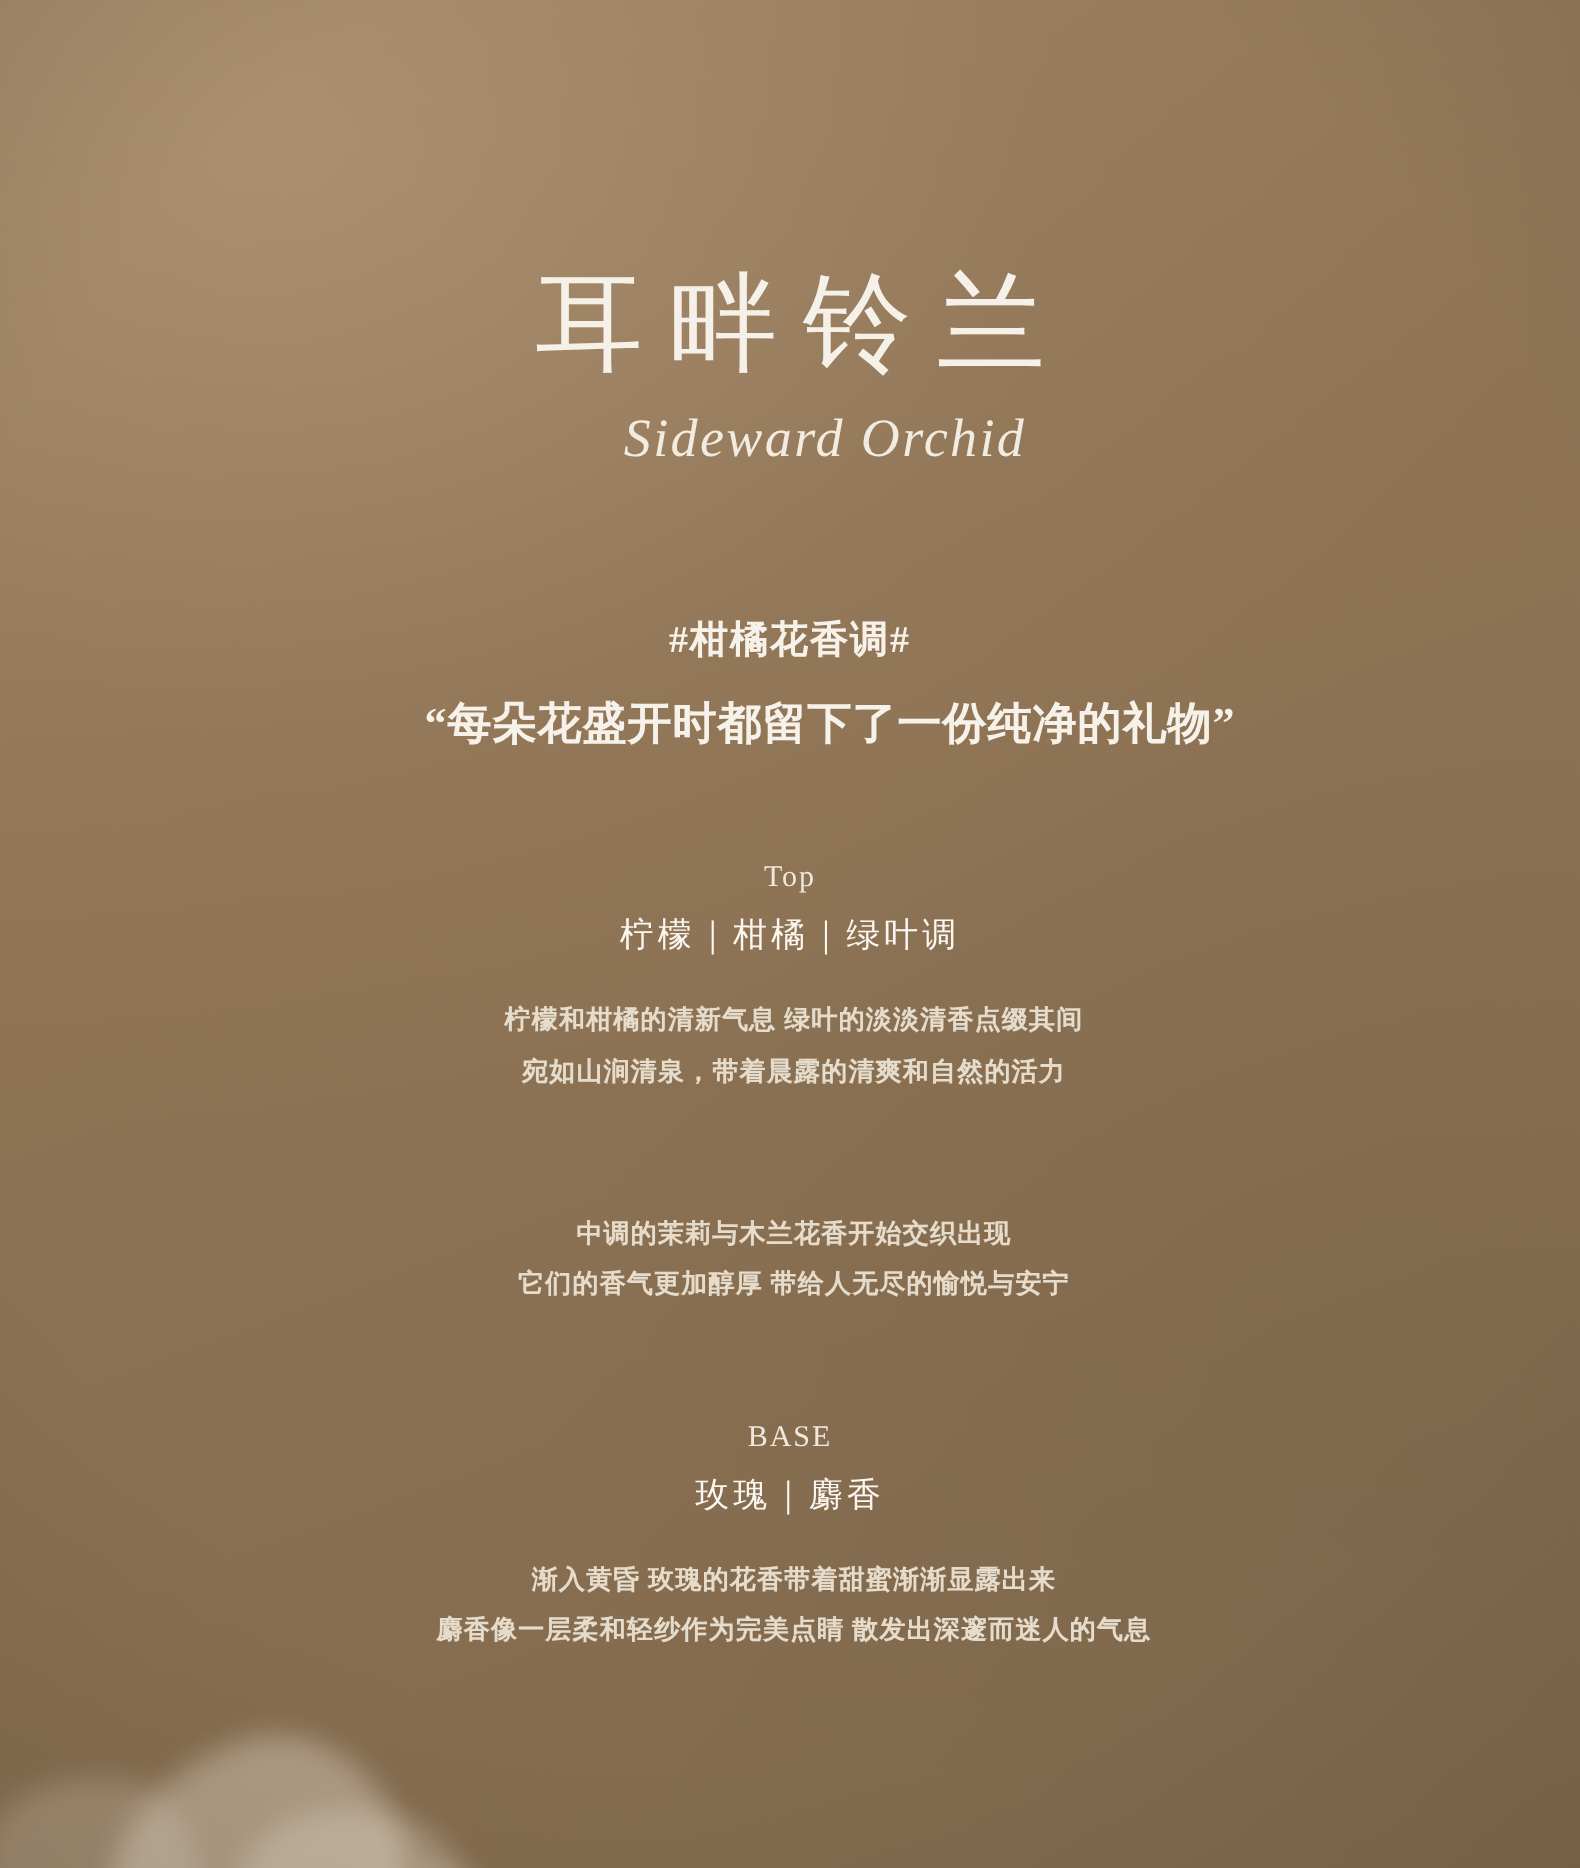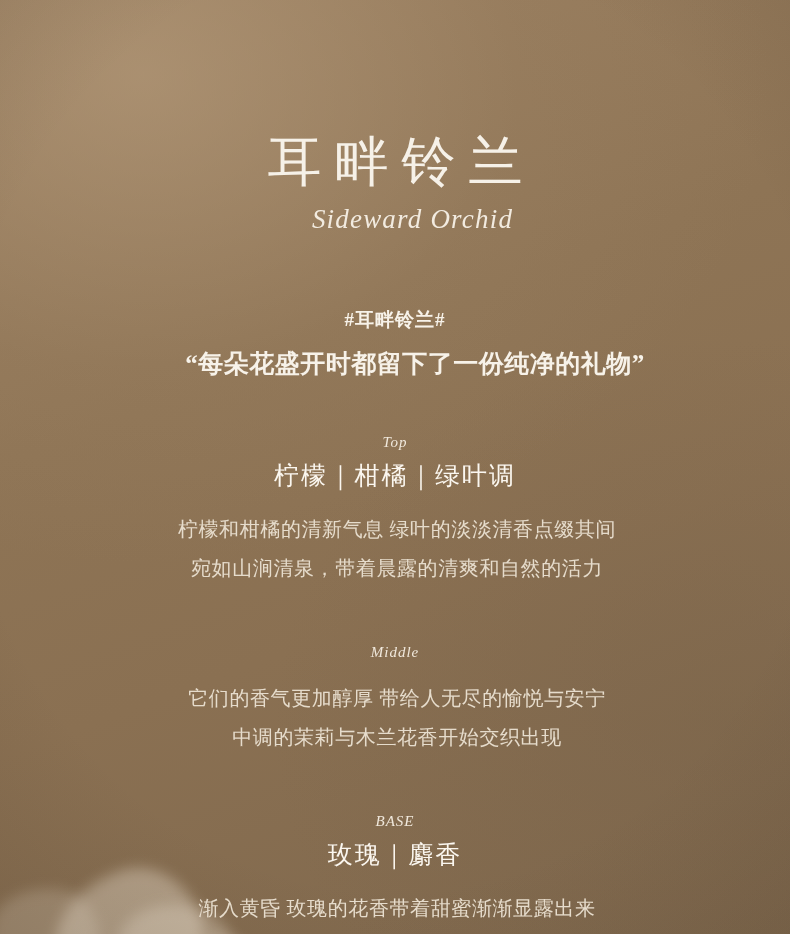"#耳畔铃兰#" div.tagline { text: 耳畔铃兰 -> 柑橘花香调 }
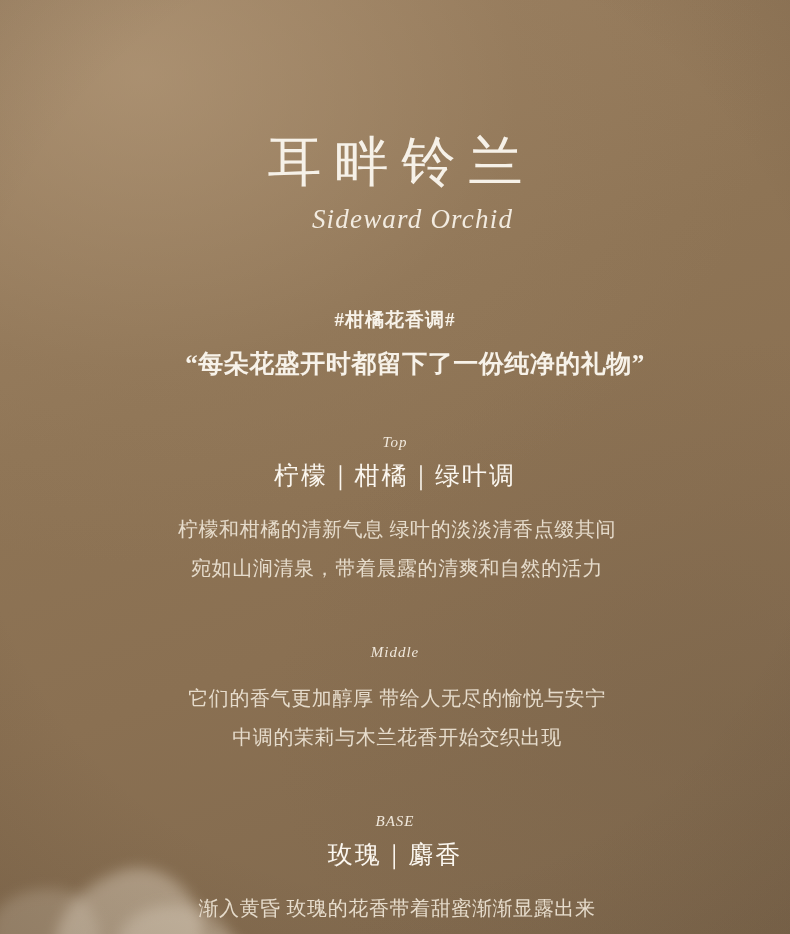"“每朵花盛开时都留下了一份纯净的礼物”" .quote { font-size: 25px -> 22px }
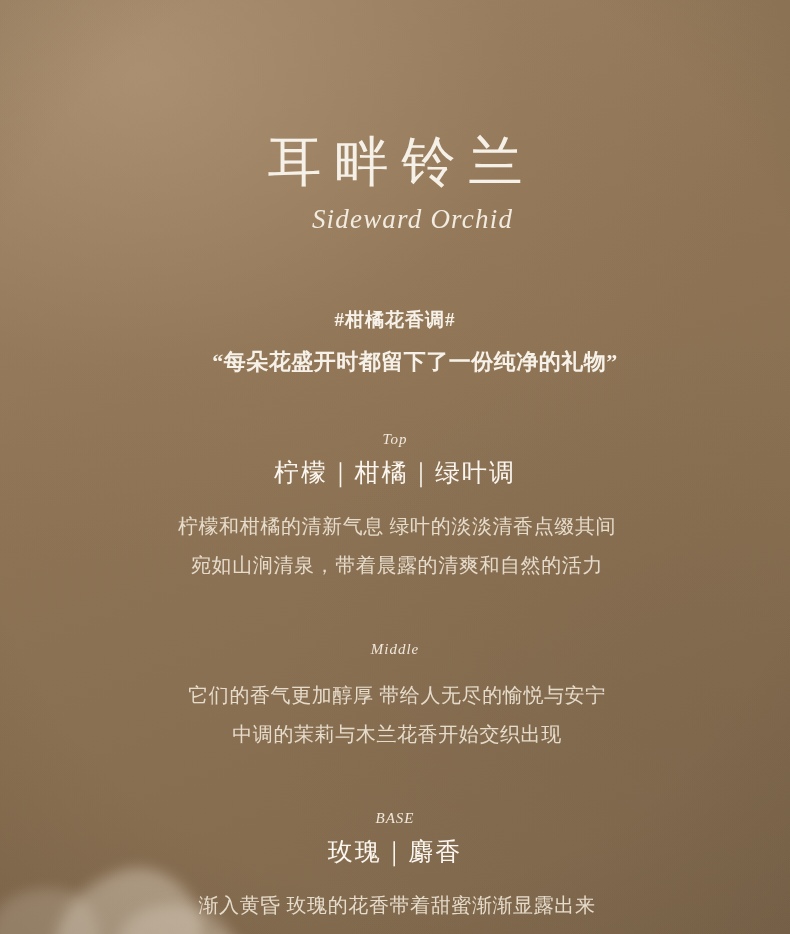"Top" .note-label { font-style: italic -> none }
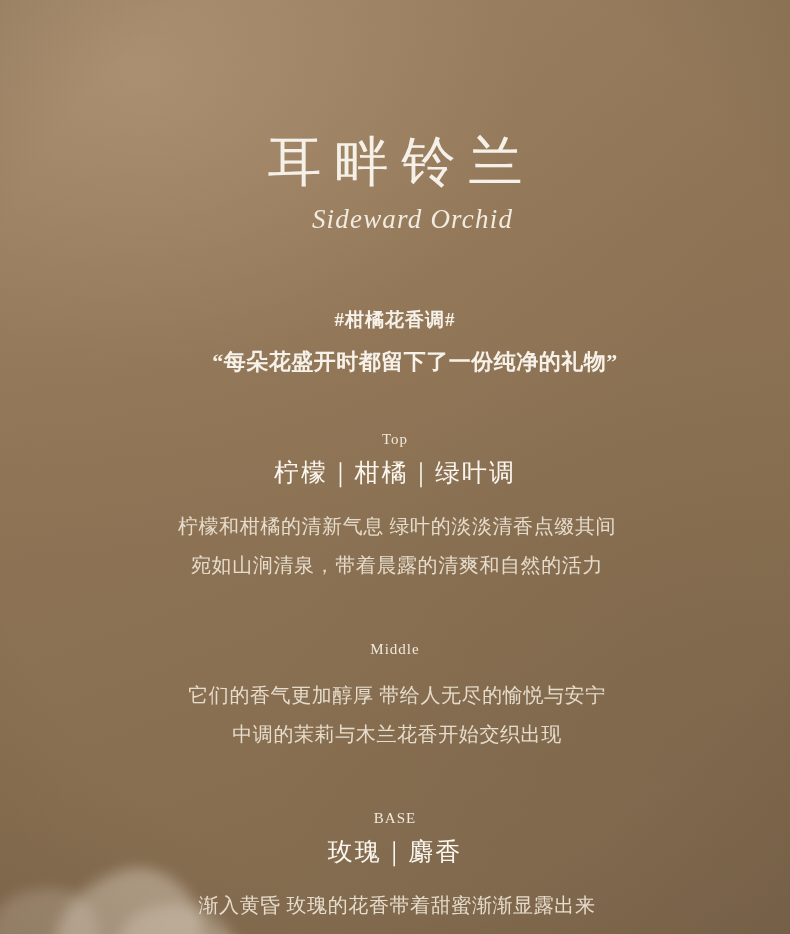"柠檬｜柑橘｜绿叶调" .note-ingredients { font-size: 25px -> 17px }
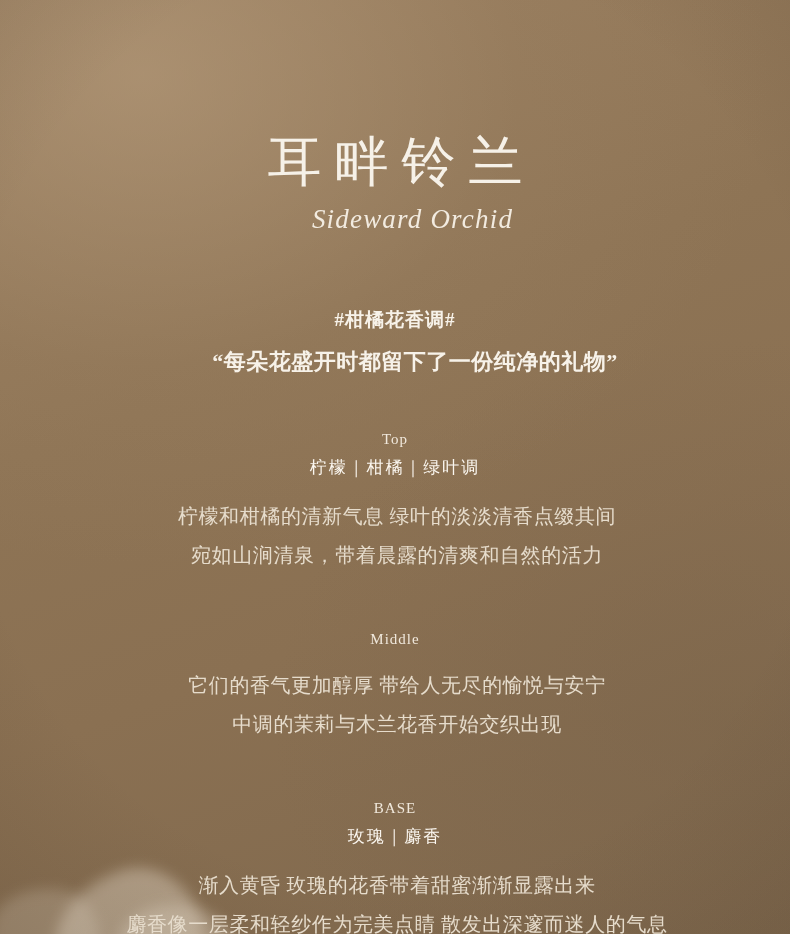"柠檬和柑橘的清新气息 绿叶的淡淡清香点缀其间" .note-desc { font-size: 20px -> 13px; font-weight: none -> bold }
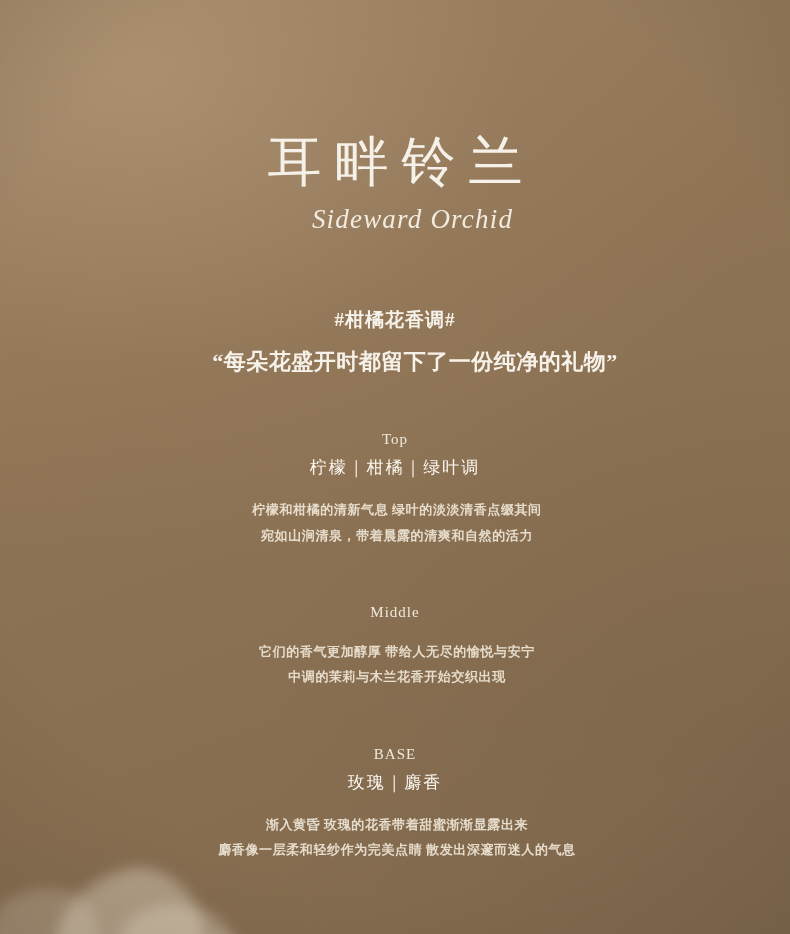"Middle" div.note-label { html: <div>Middle</div> -> none }
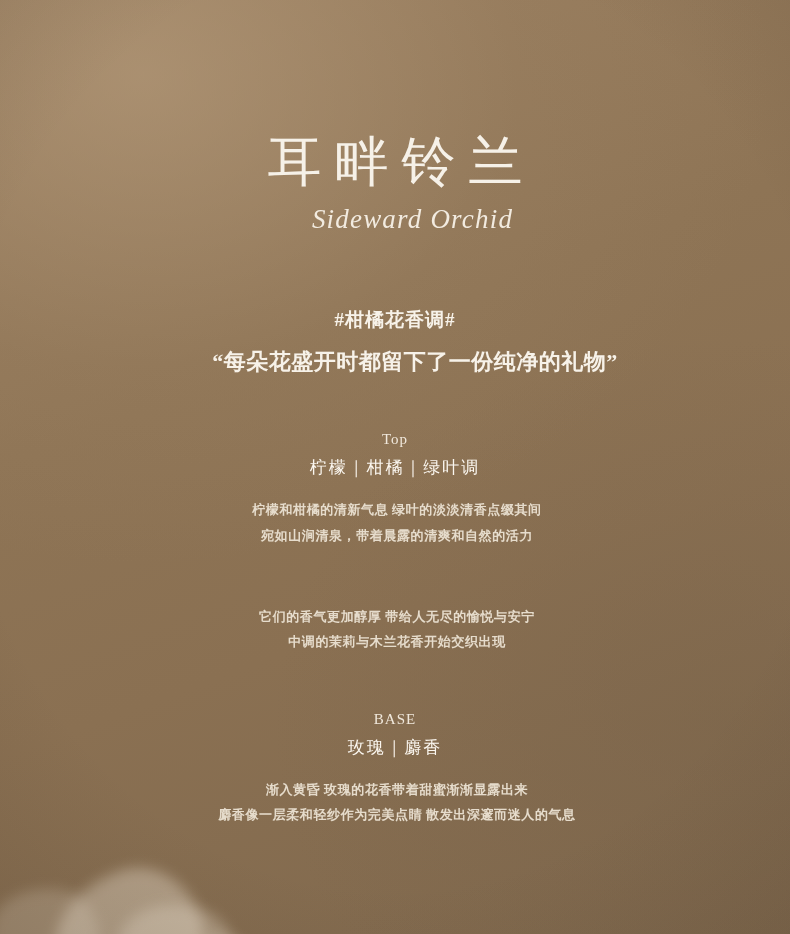"它们的香气更加醇厚 带给人无尽的愉悦与安宁" span.line { order: before "中调的茉莉与木兰花香开始交织出现" -> after "中调的茉莉与木兰花香开始交织出现" }
